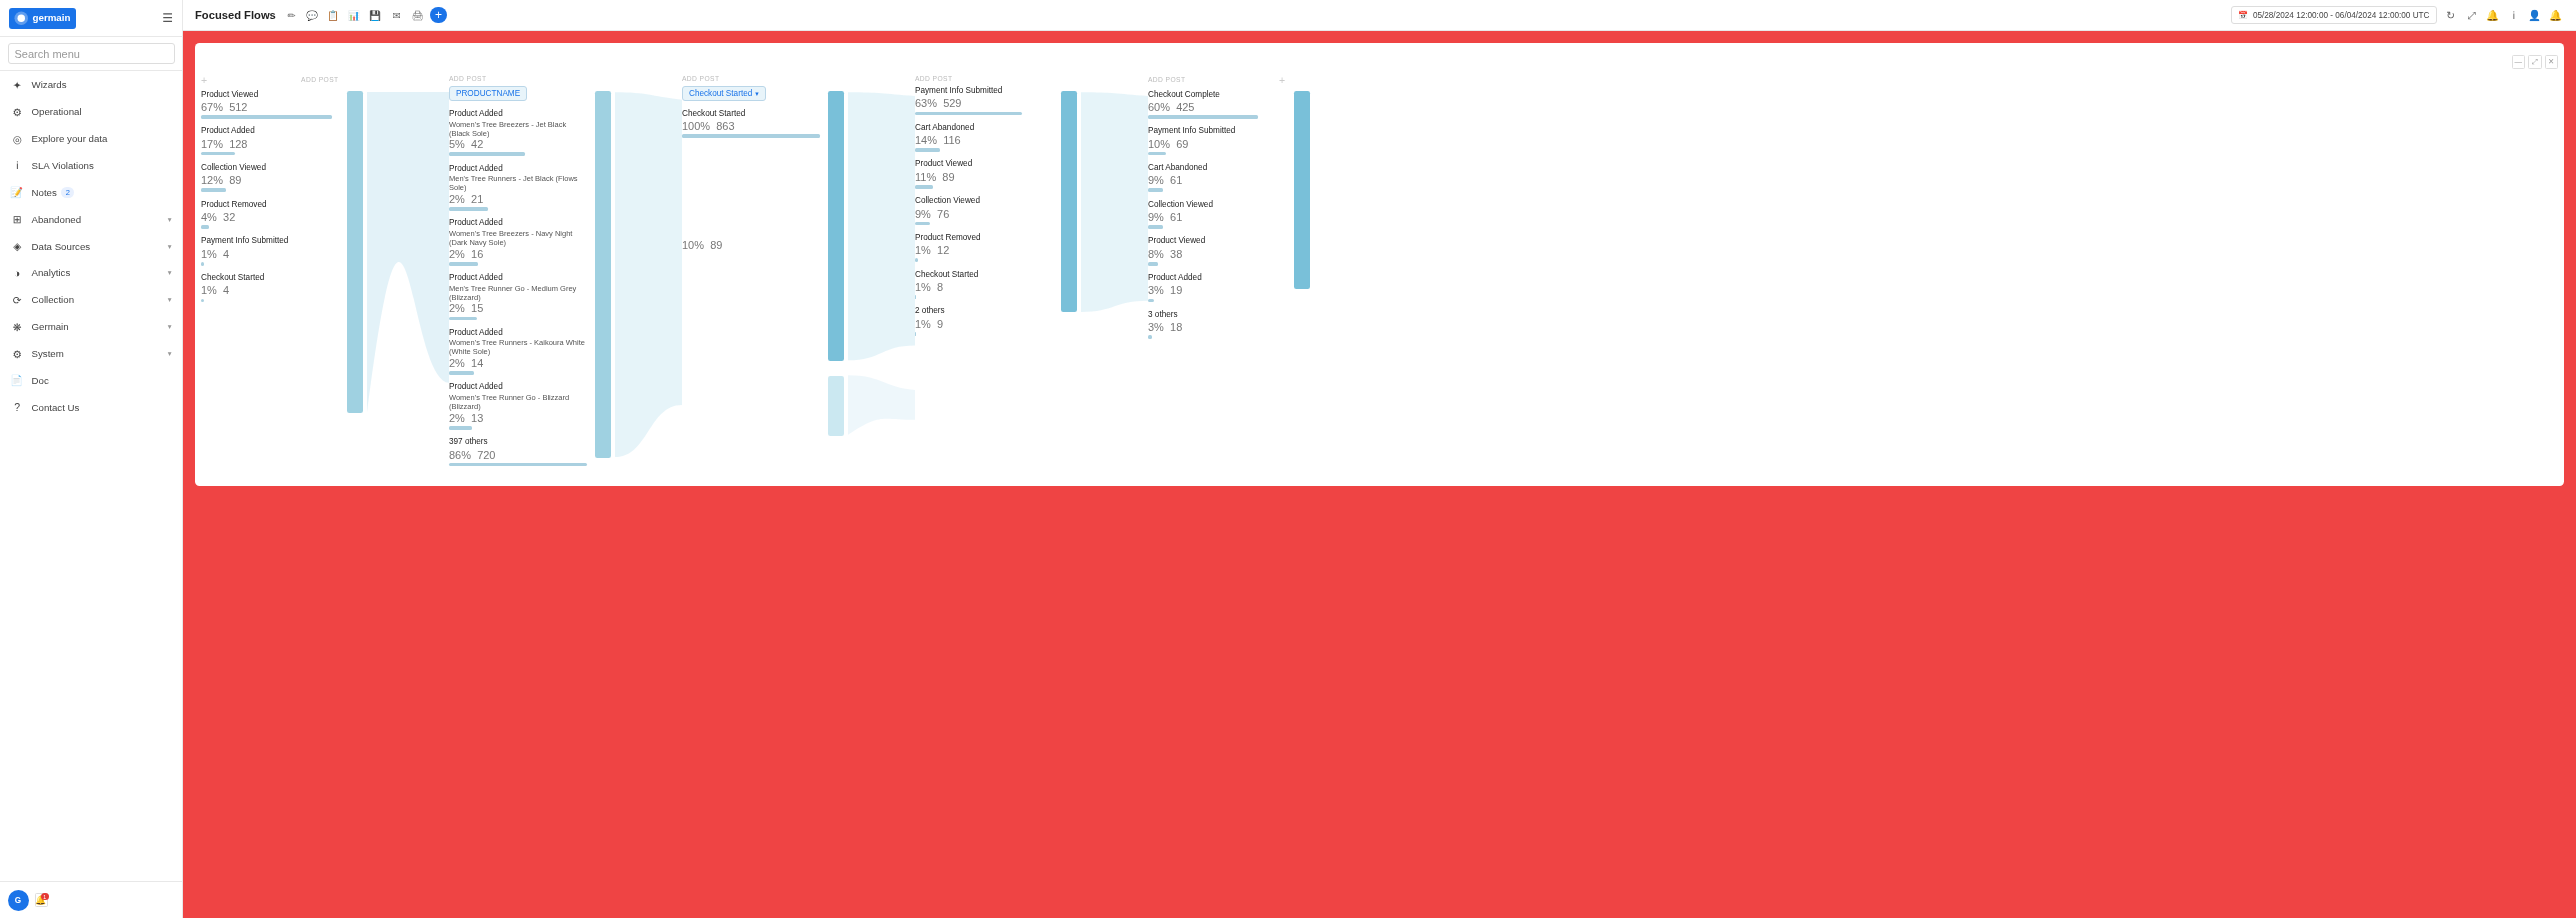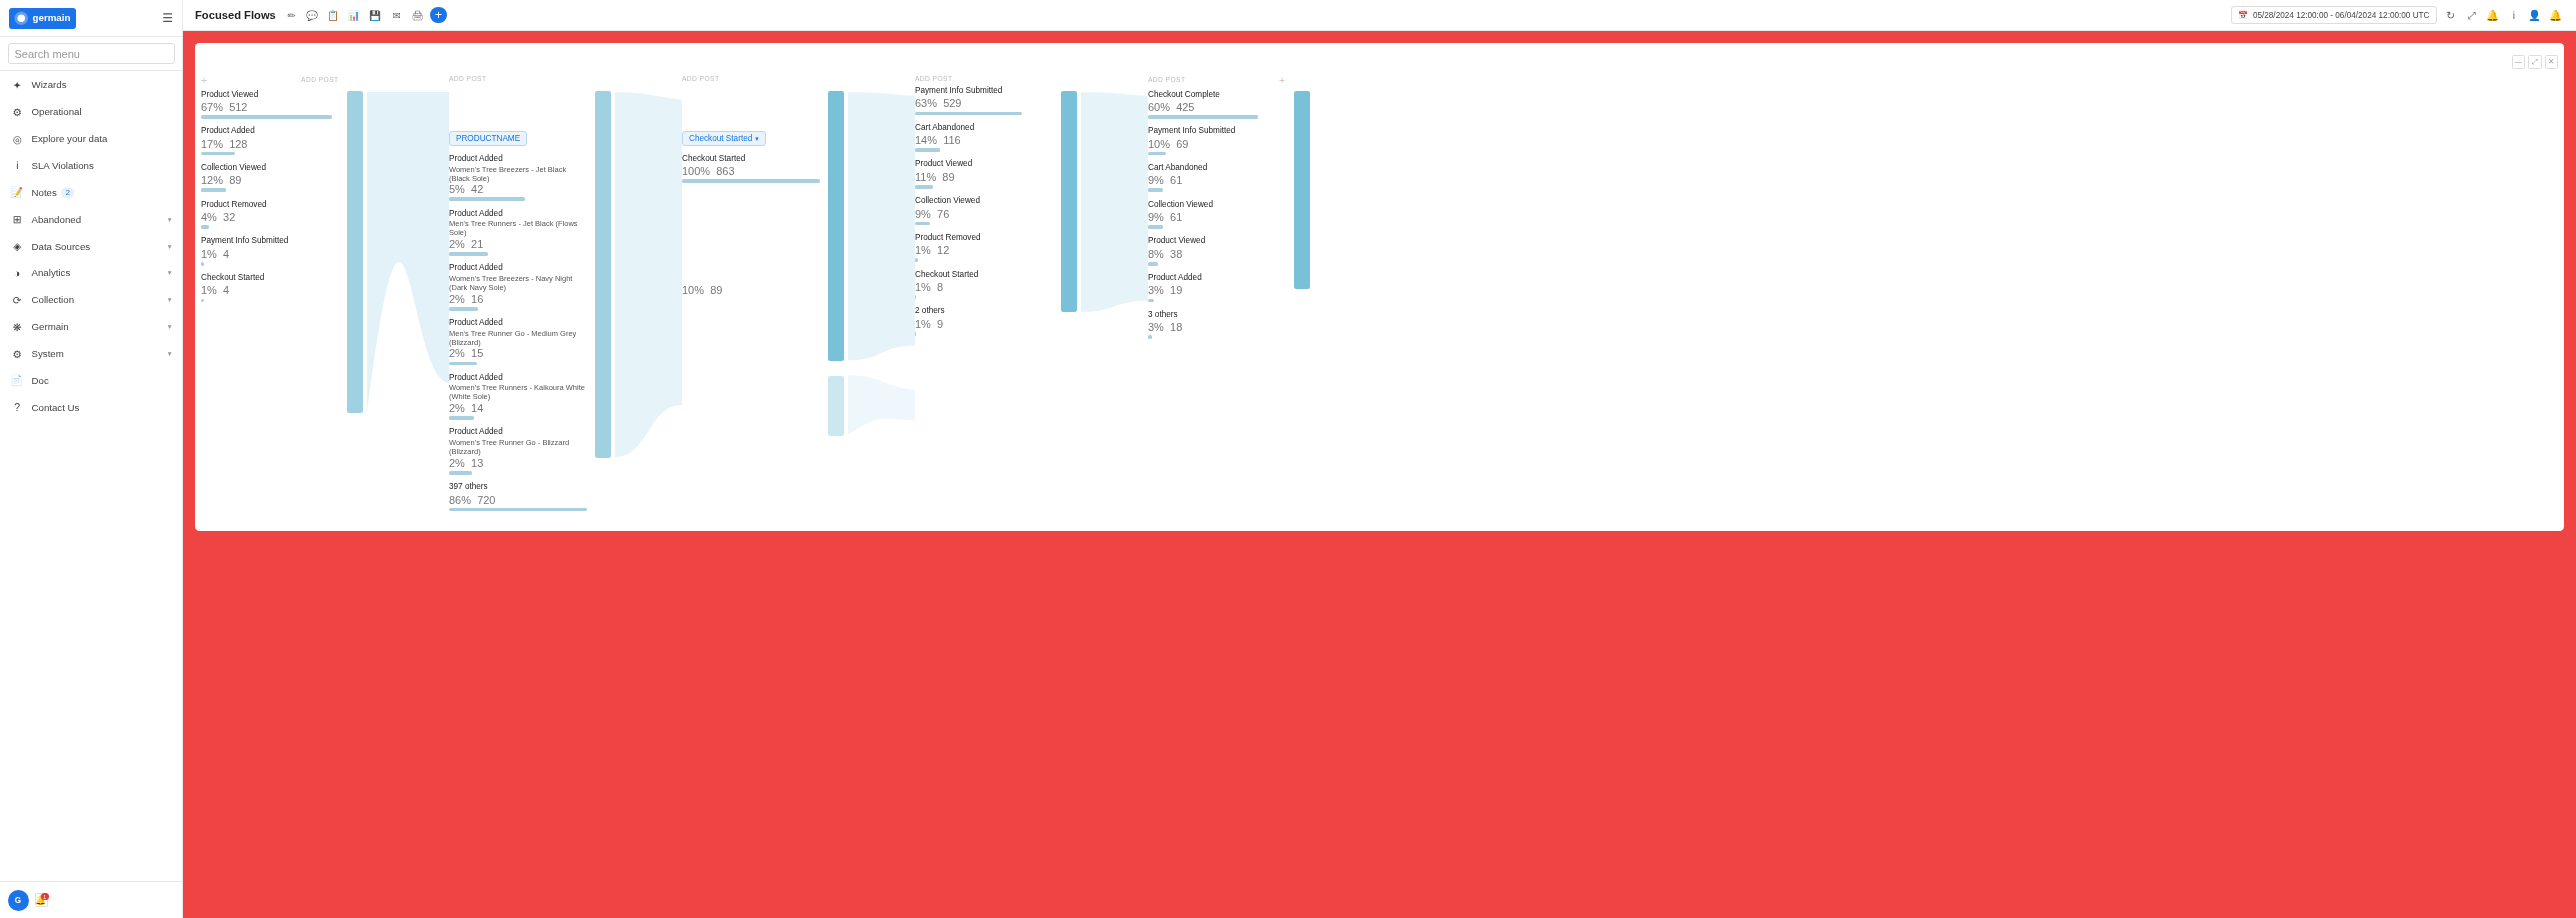"PRODUCTNAME" .filter-box { margin-top: 45px -> none }
